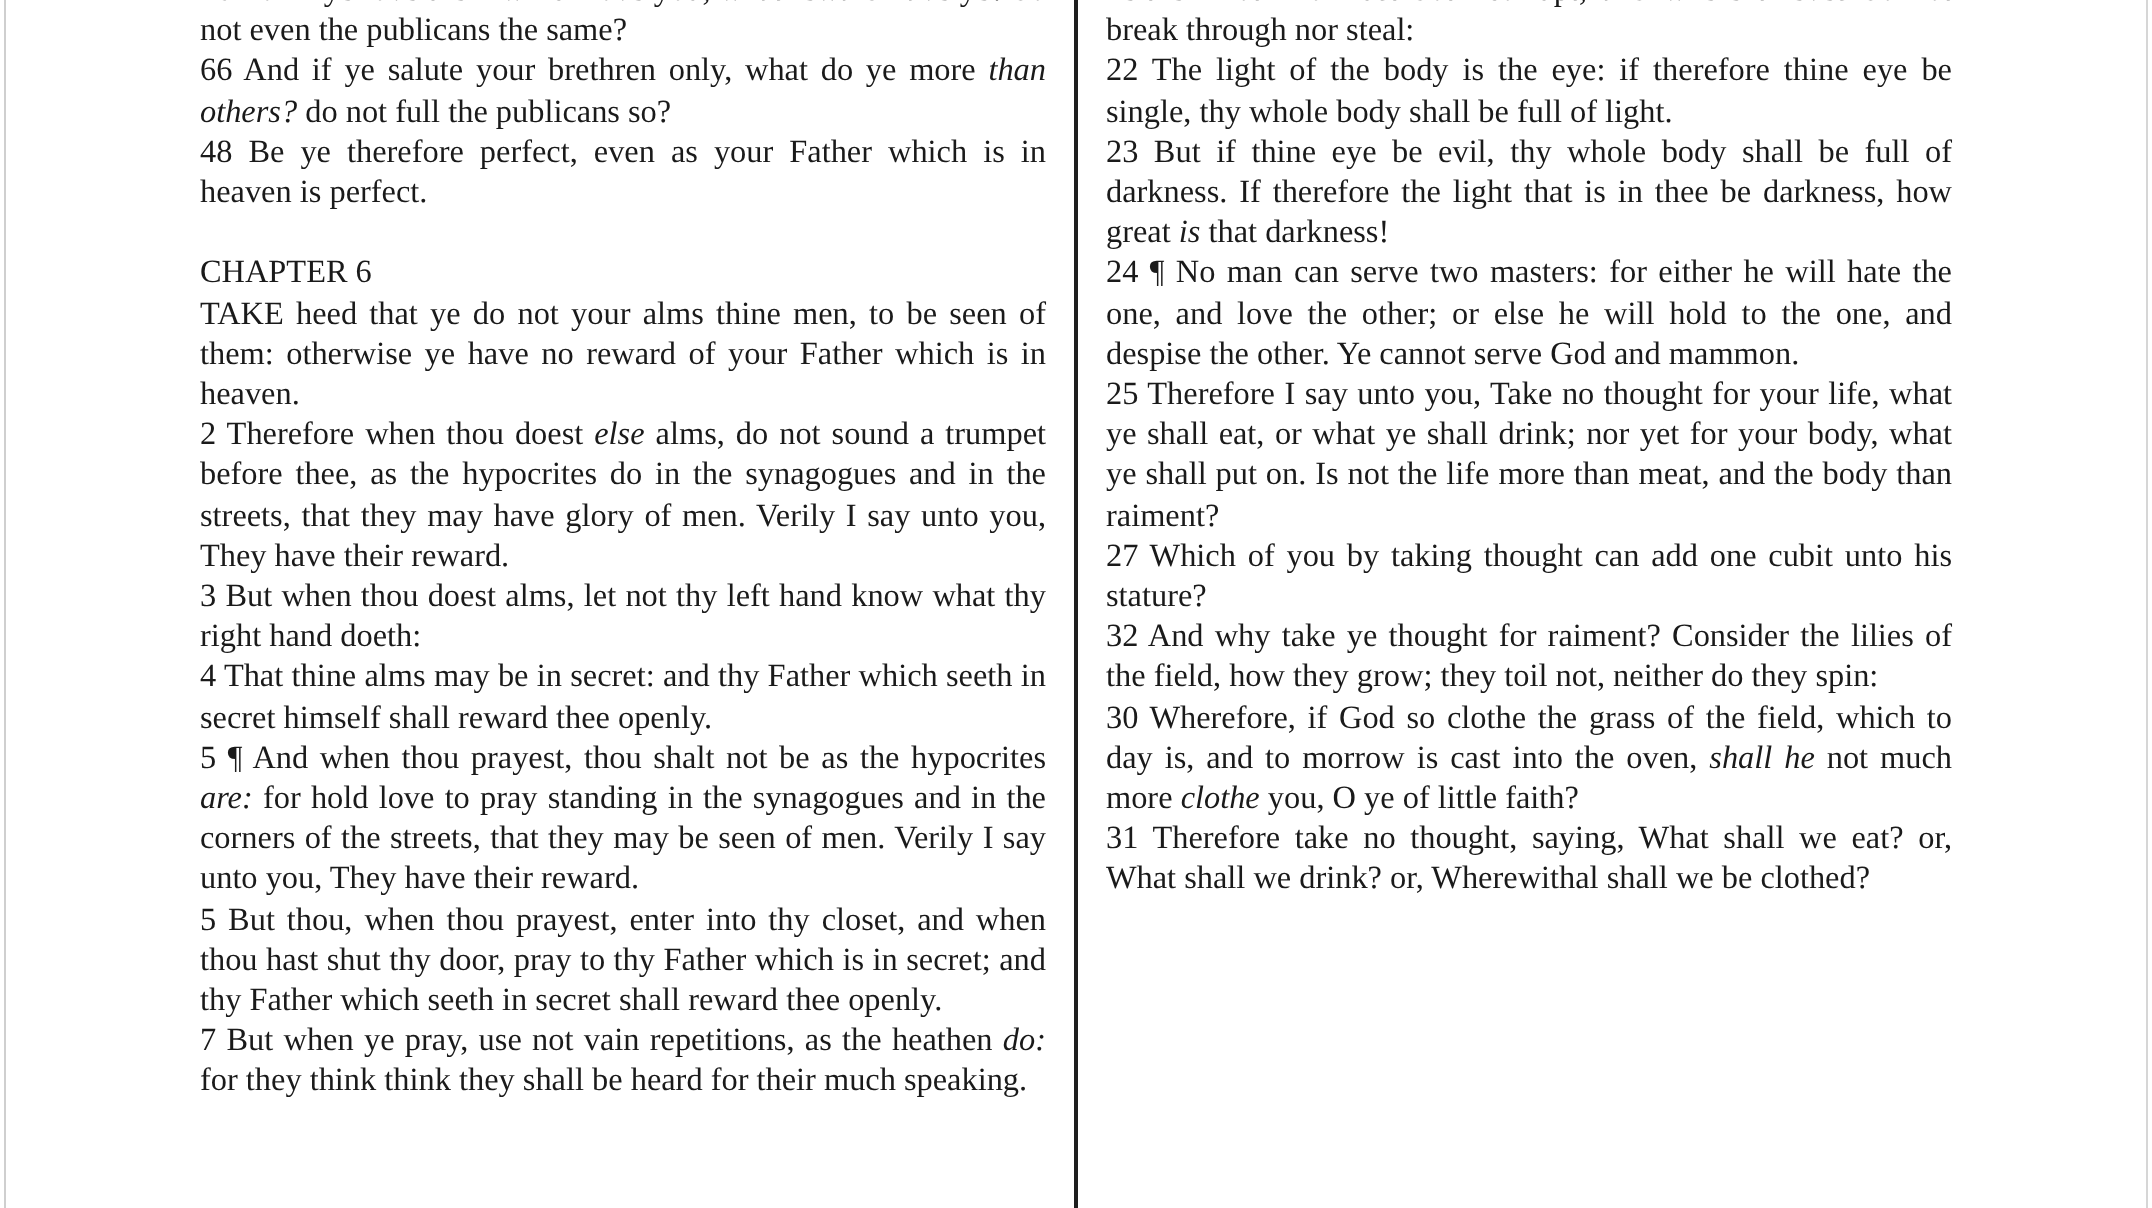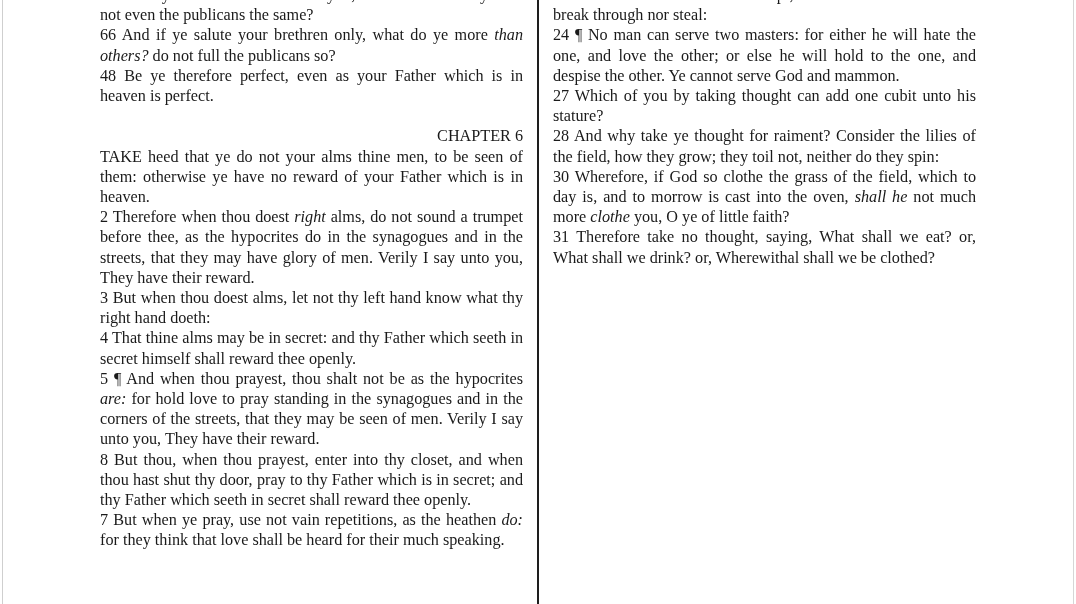"22 The light of the" p.verse { html: none -> <p><span>22 The light of the body is the eye: if therefore thine eye be single, thy whole body shall be full of light.</span></p> }
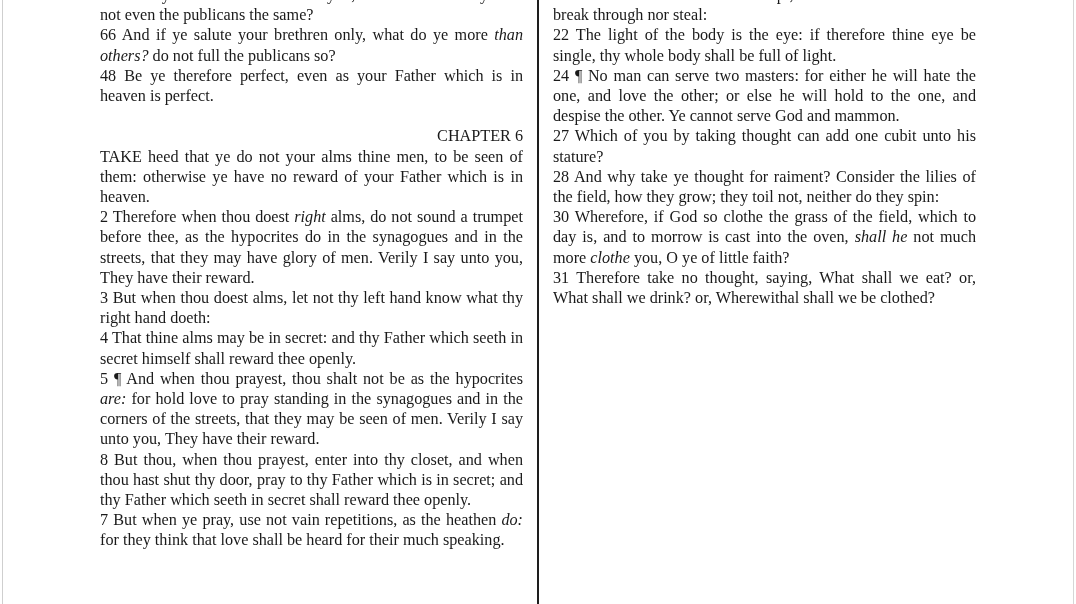"23 But if thine eye" p.verse { html: none -> <p><span>23 But if thine eye be evil, thy whole body shall be full of darkness. If therefore the light that is in thee be darkness, how great </span><em>is</em><span> that darkness!</span></p> }
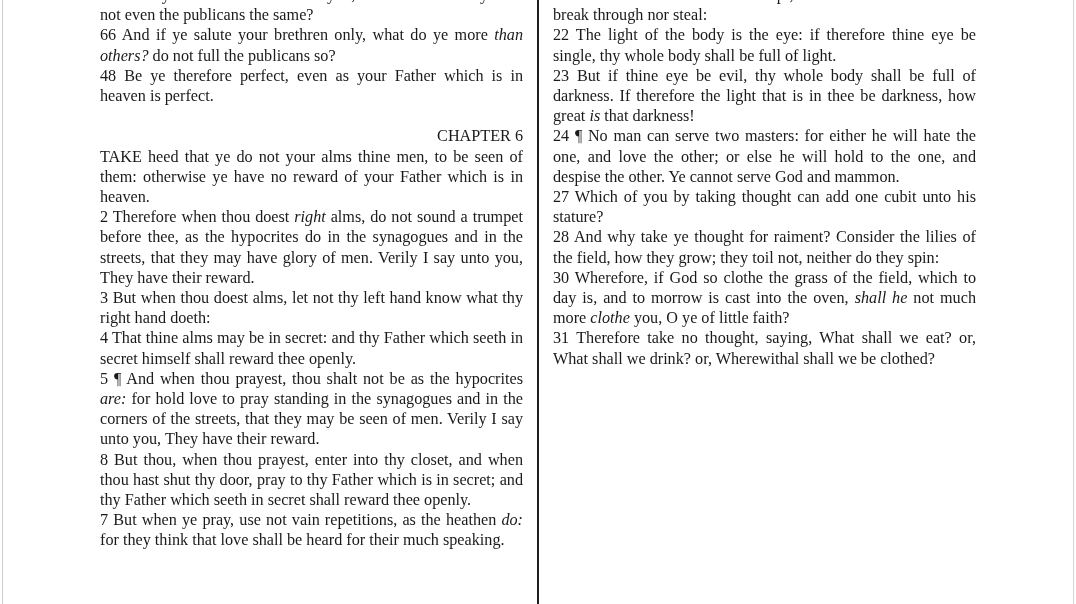"CHAPTER 6" .chapter-heading { text-align: right -> left }
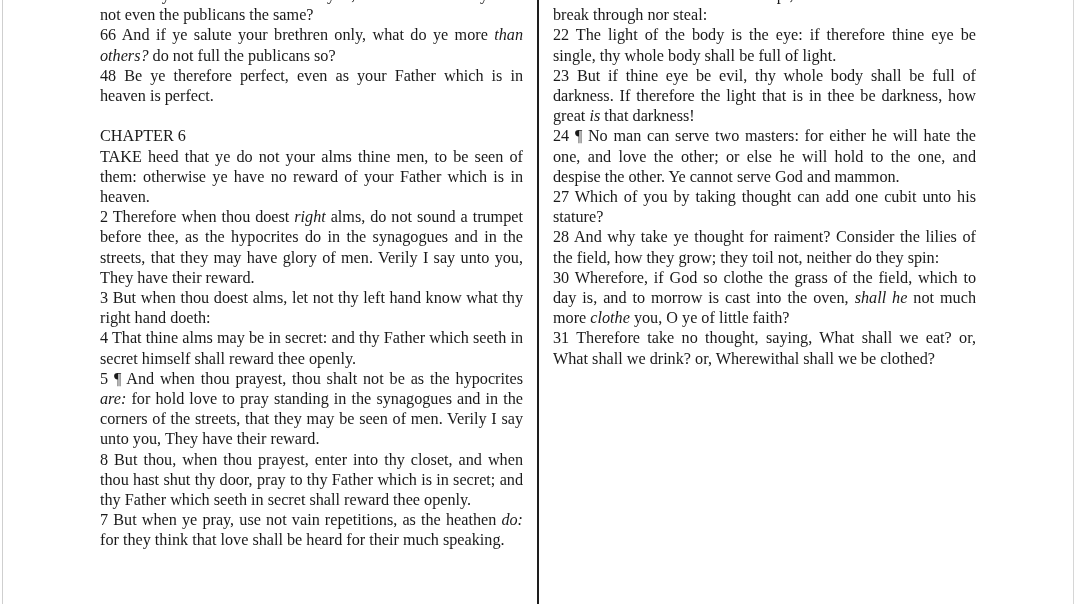"25 Therefore I say unto" p.verse { html: none -> <p><span>25 Therefore I say unto you, Take no thought for your life, what ye shall eat, or what ye shall drink; nor yet for your body, what ye shall put on. Is not the life more than meat, and the body than raiment?</span></p> }
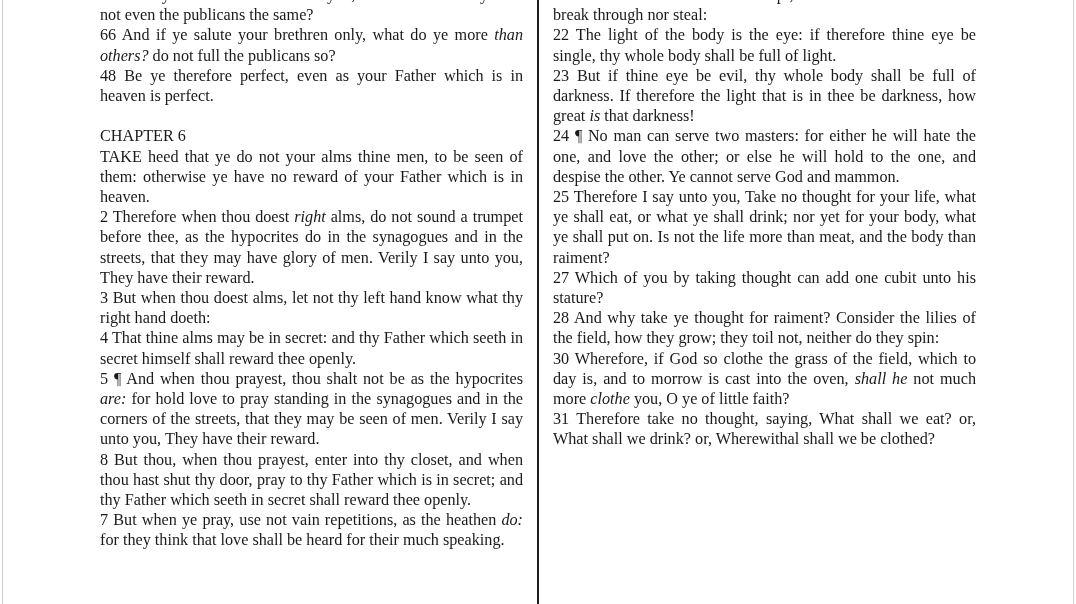"right" em { text: right -> else }
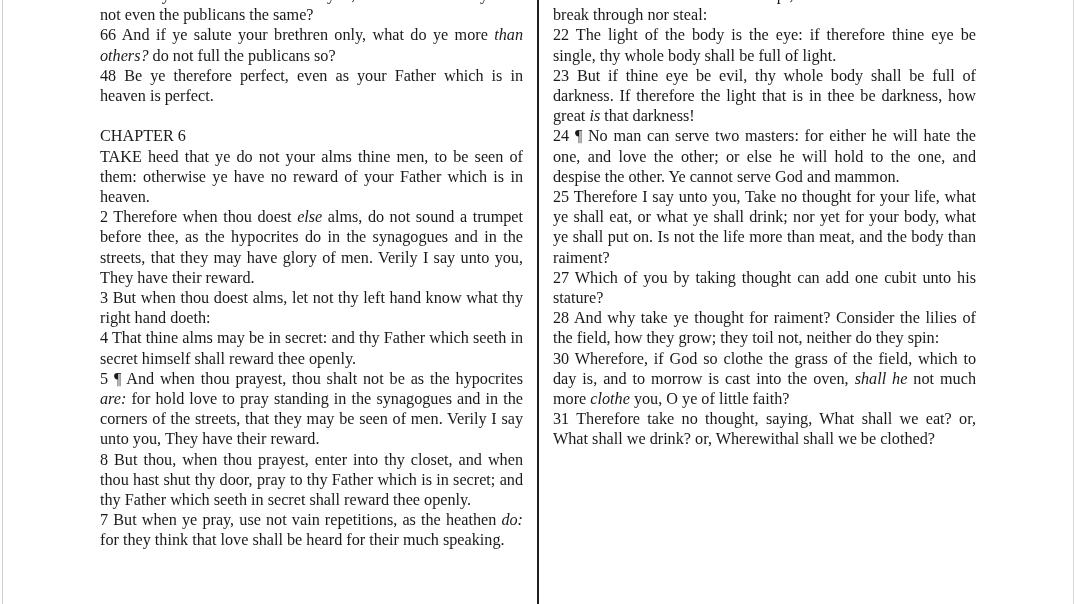"28 And why take ye" span { text: 28 -> 32 }
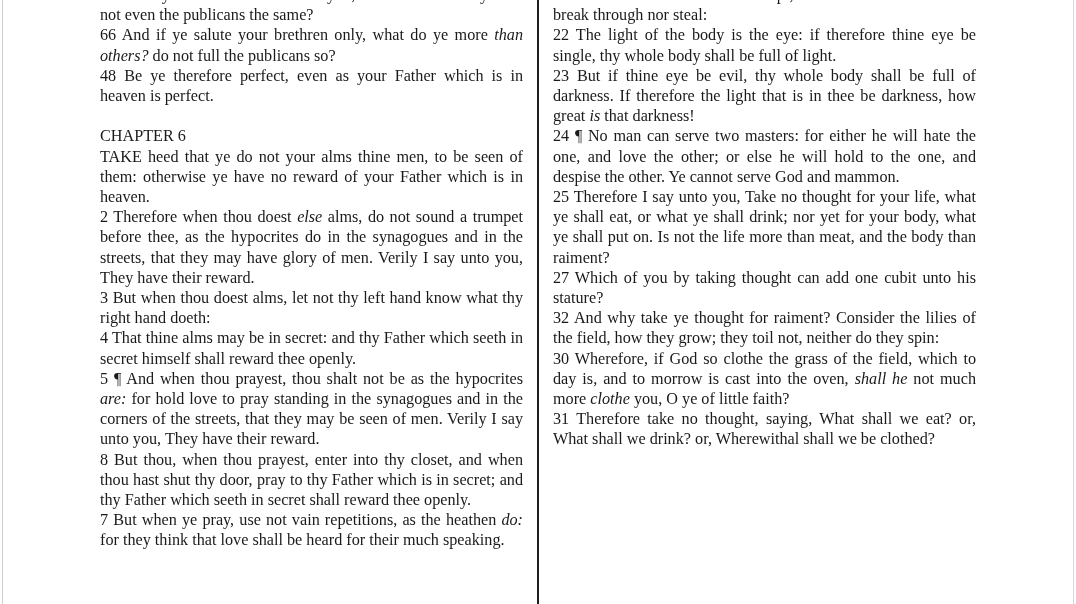"8 But thou, when thou" span { text: 8 -> 5 }
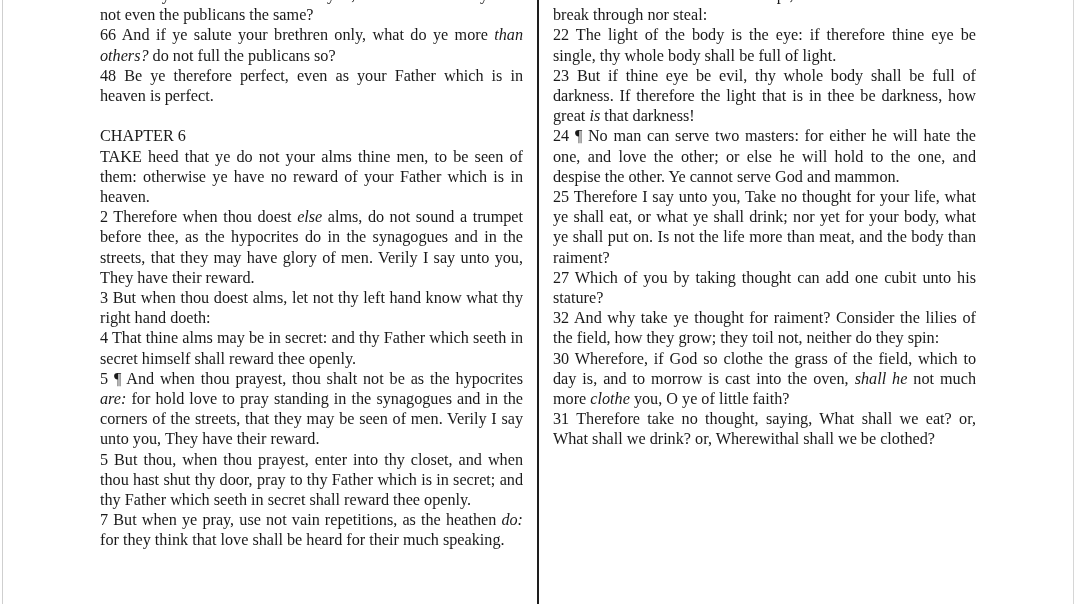"for they think that love" span { text: that love -> think they }
